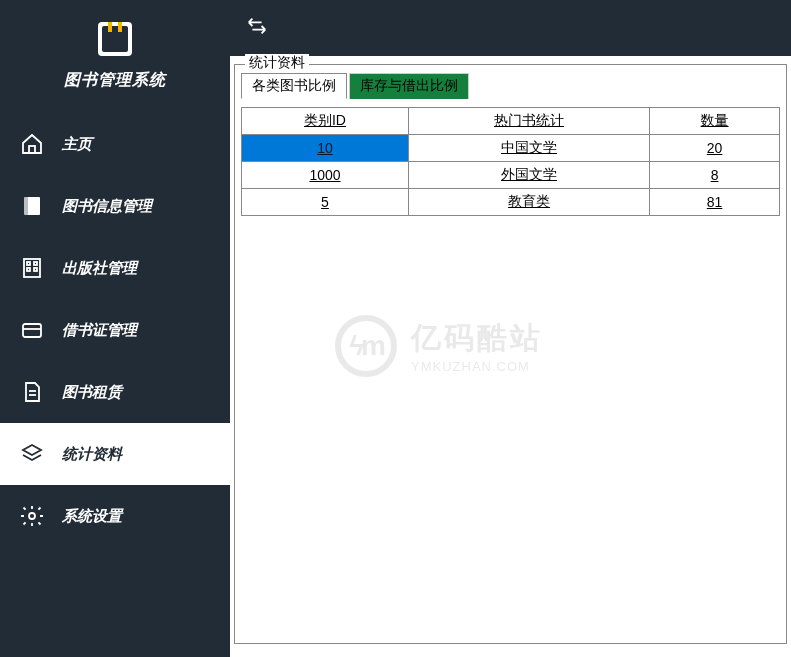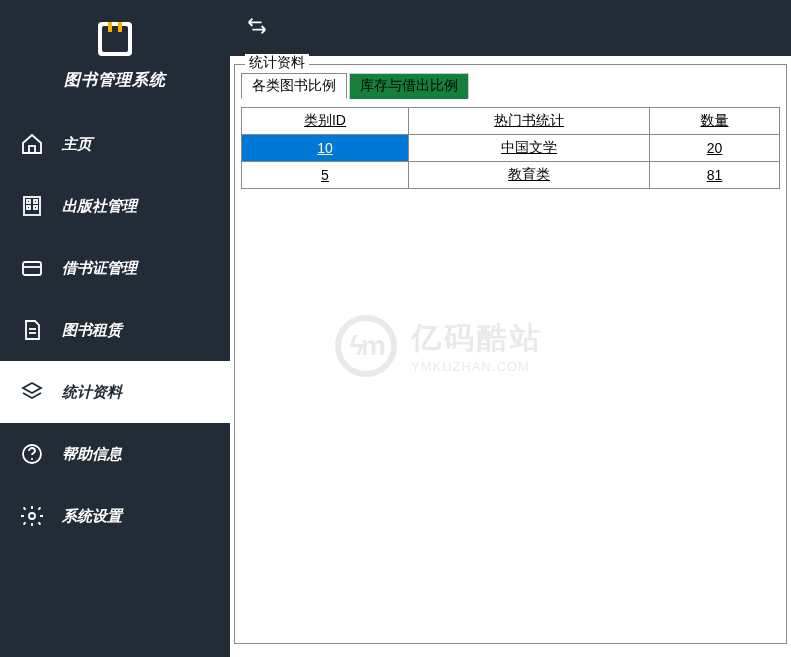"10" tr.selected td:first-child { color: #fef9c3 -> #0f172a }
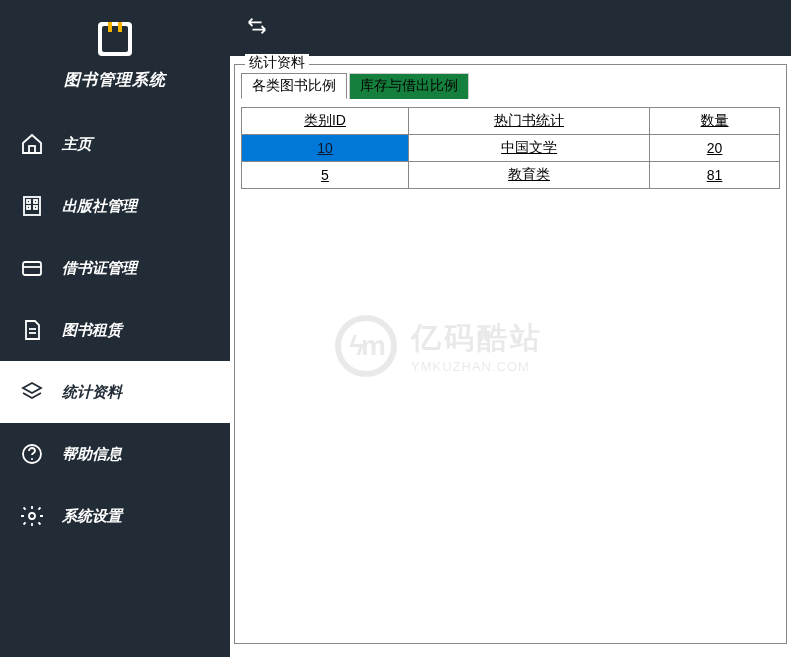"1000" tr { html: none -> <tr> <td>1000</td> <td>外国文学</td> <td>8</td> </tr> }
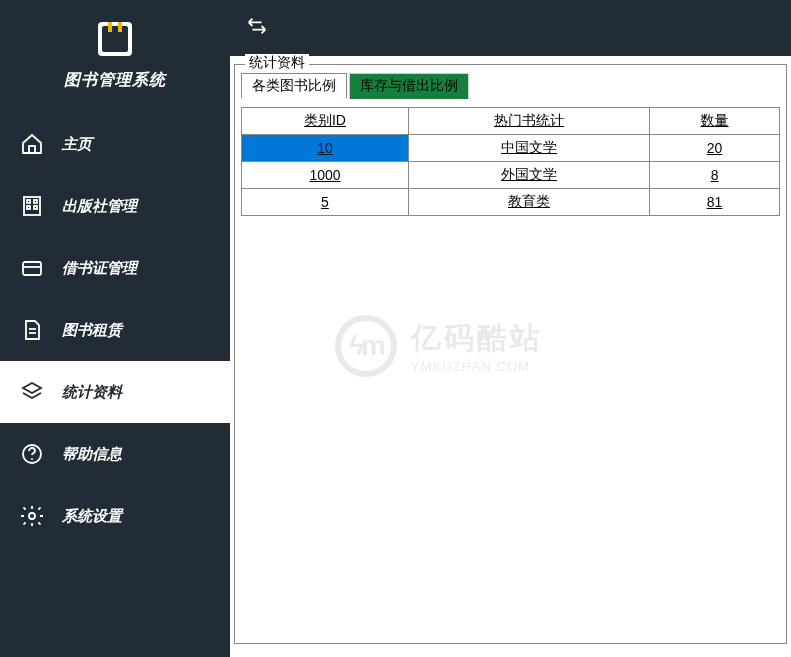"图书信息管理" div.nav-item { html: none -> <div> <span> <svg> <rect></rect> <rect></rect> </svg> </span> <span>图书信息管理</span> </div> }
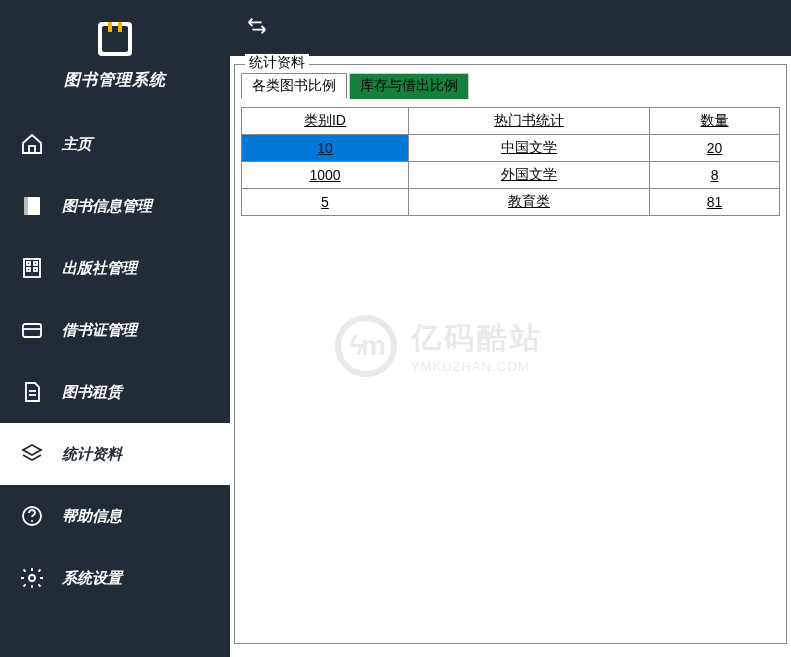"帮助信息" div.nav-item { html: <div> <span> <svg> <circle></circle> <path></path> <circle></circle> </svg> </span> <span>帮助信息</span> </div> -> none }
